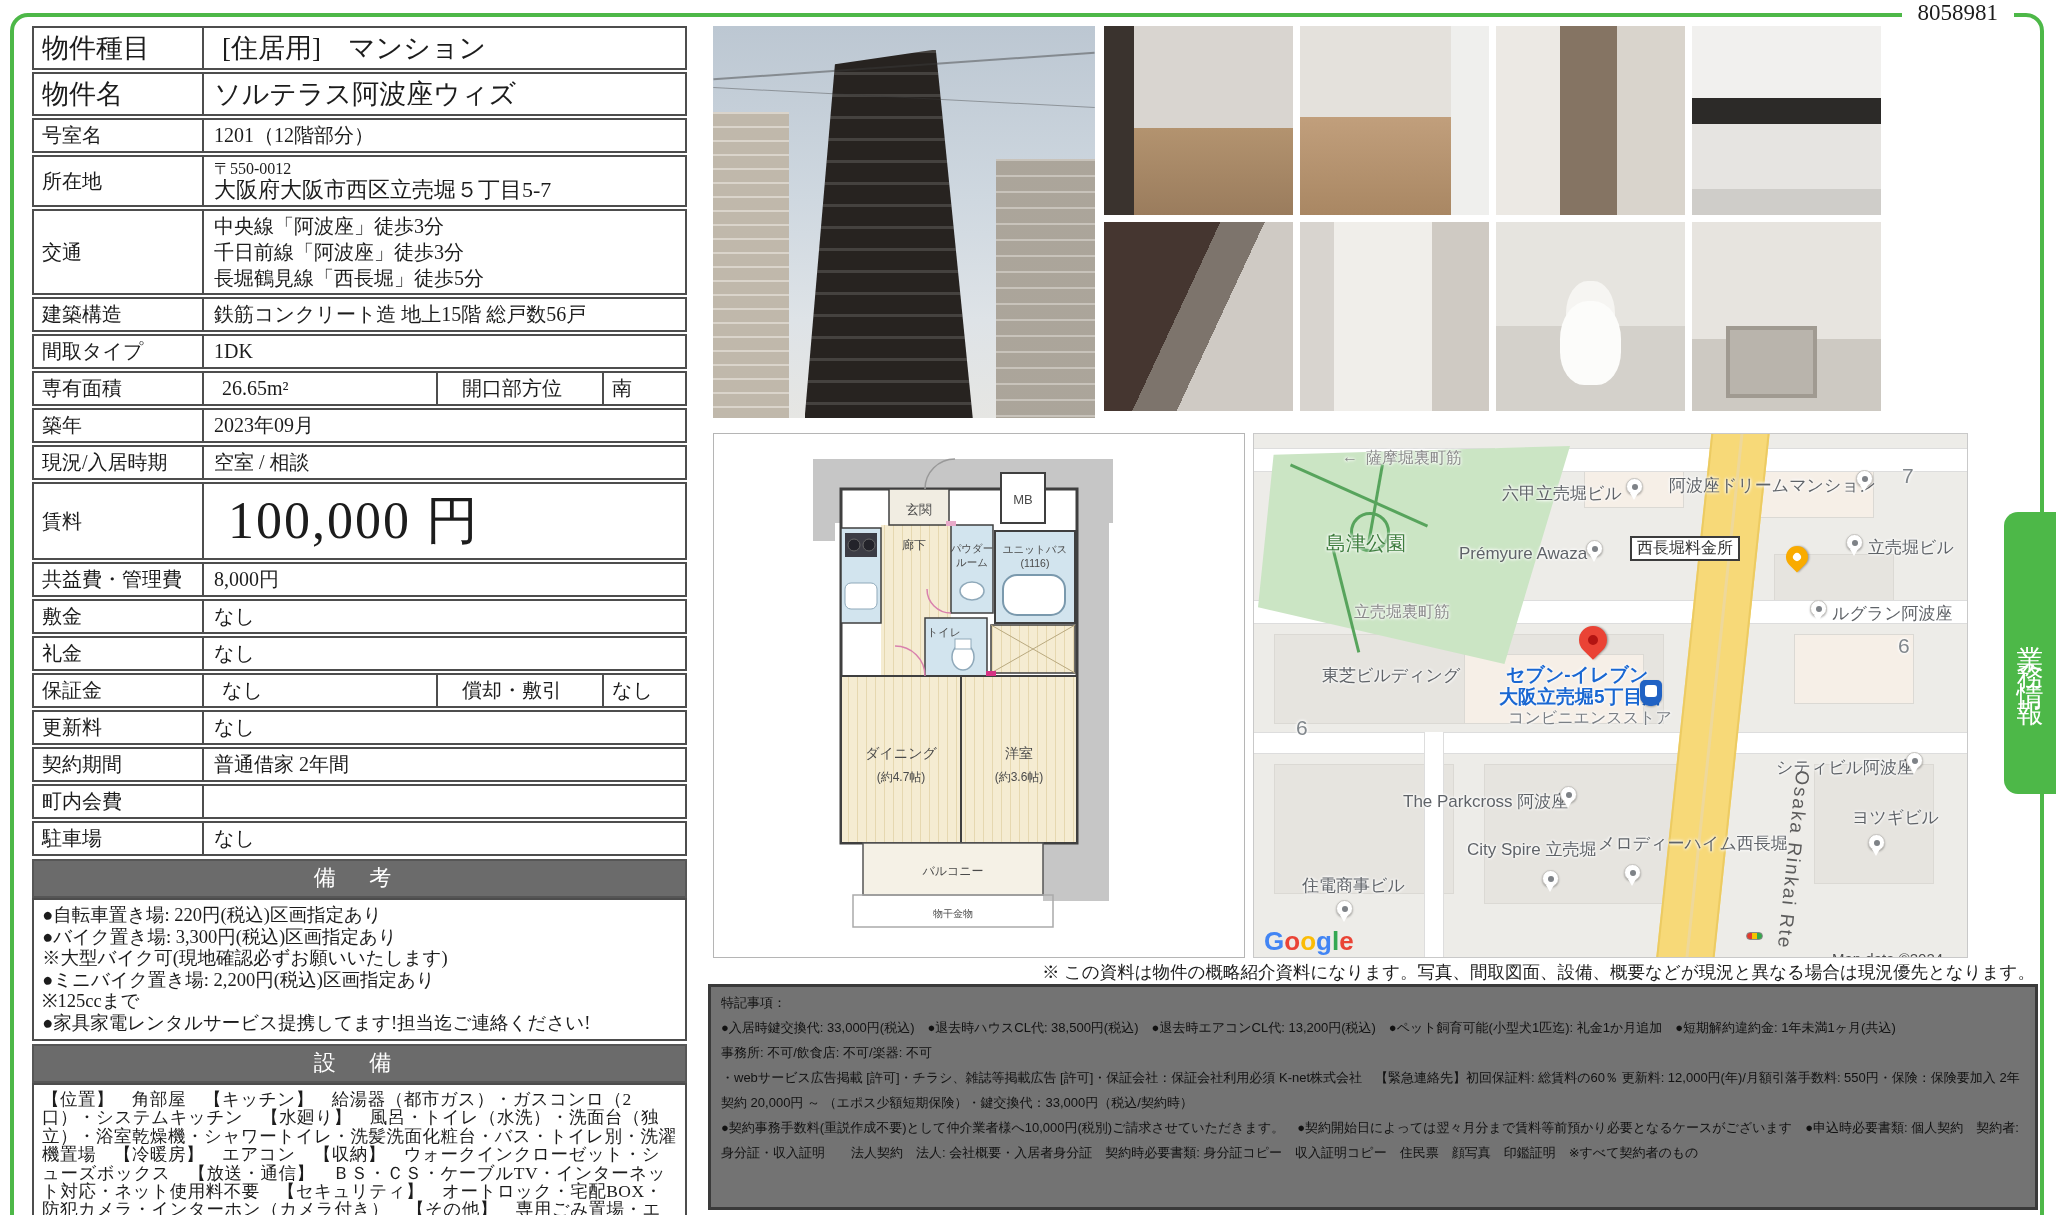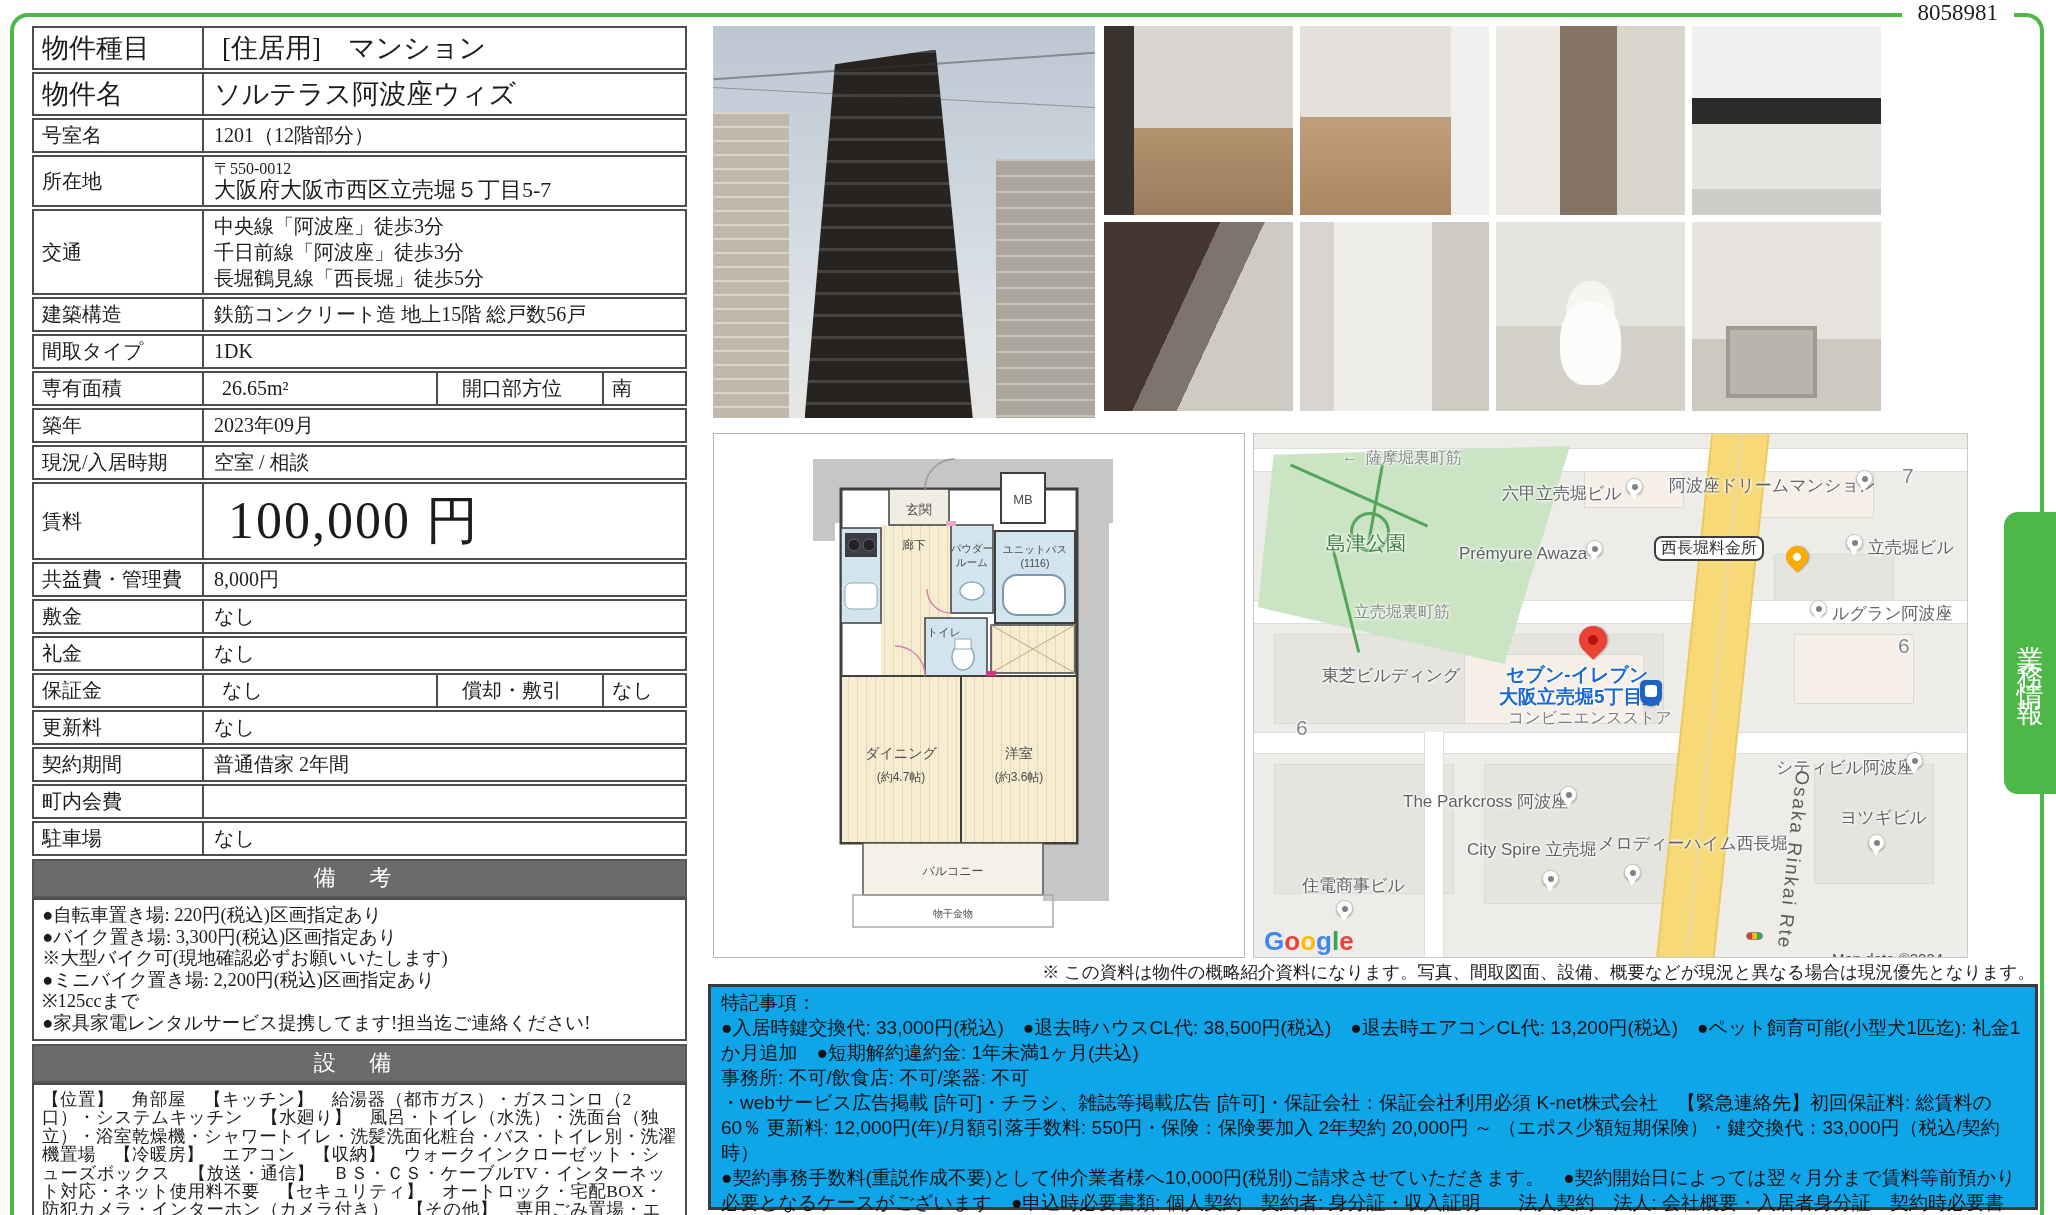"西長堀料金所" span.mlabel { border-radius: 8px -> none; left: 400px -> 376px }
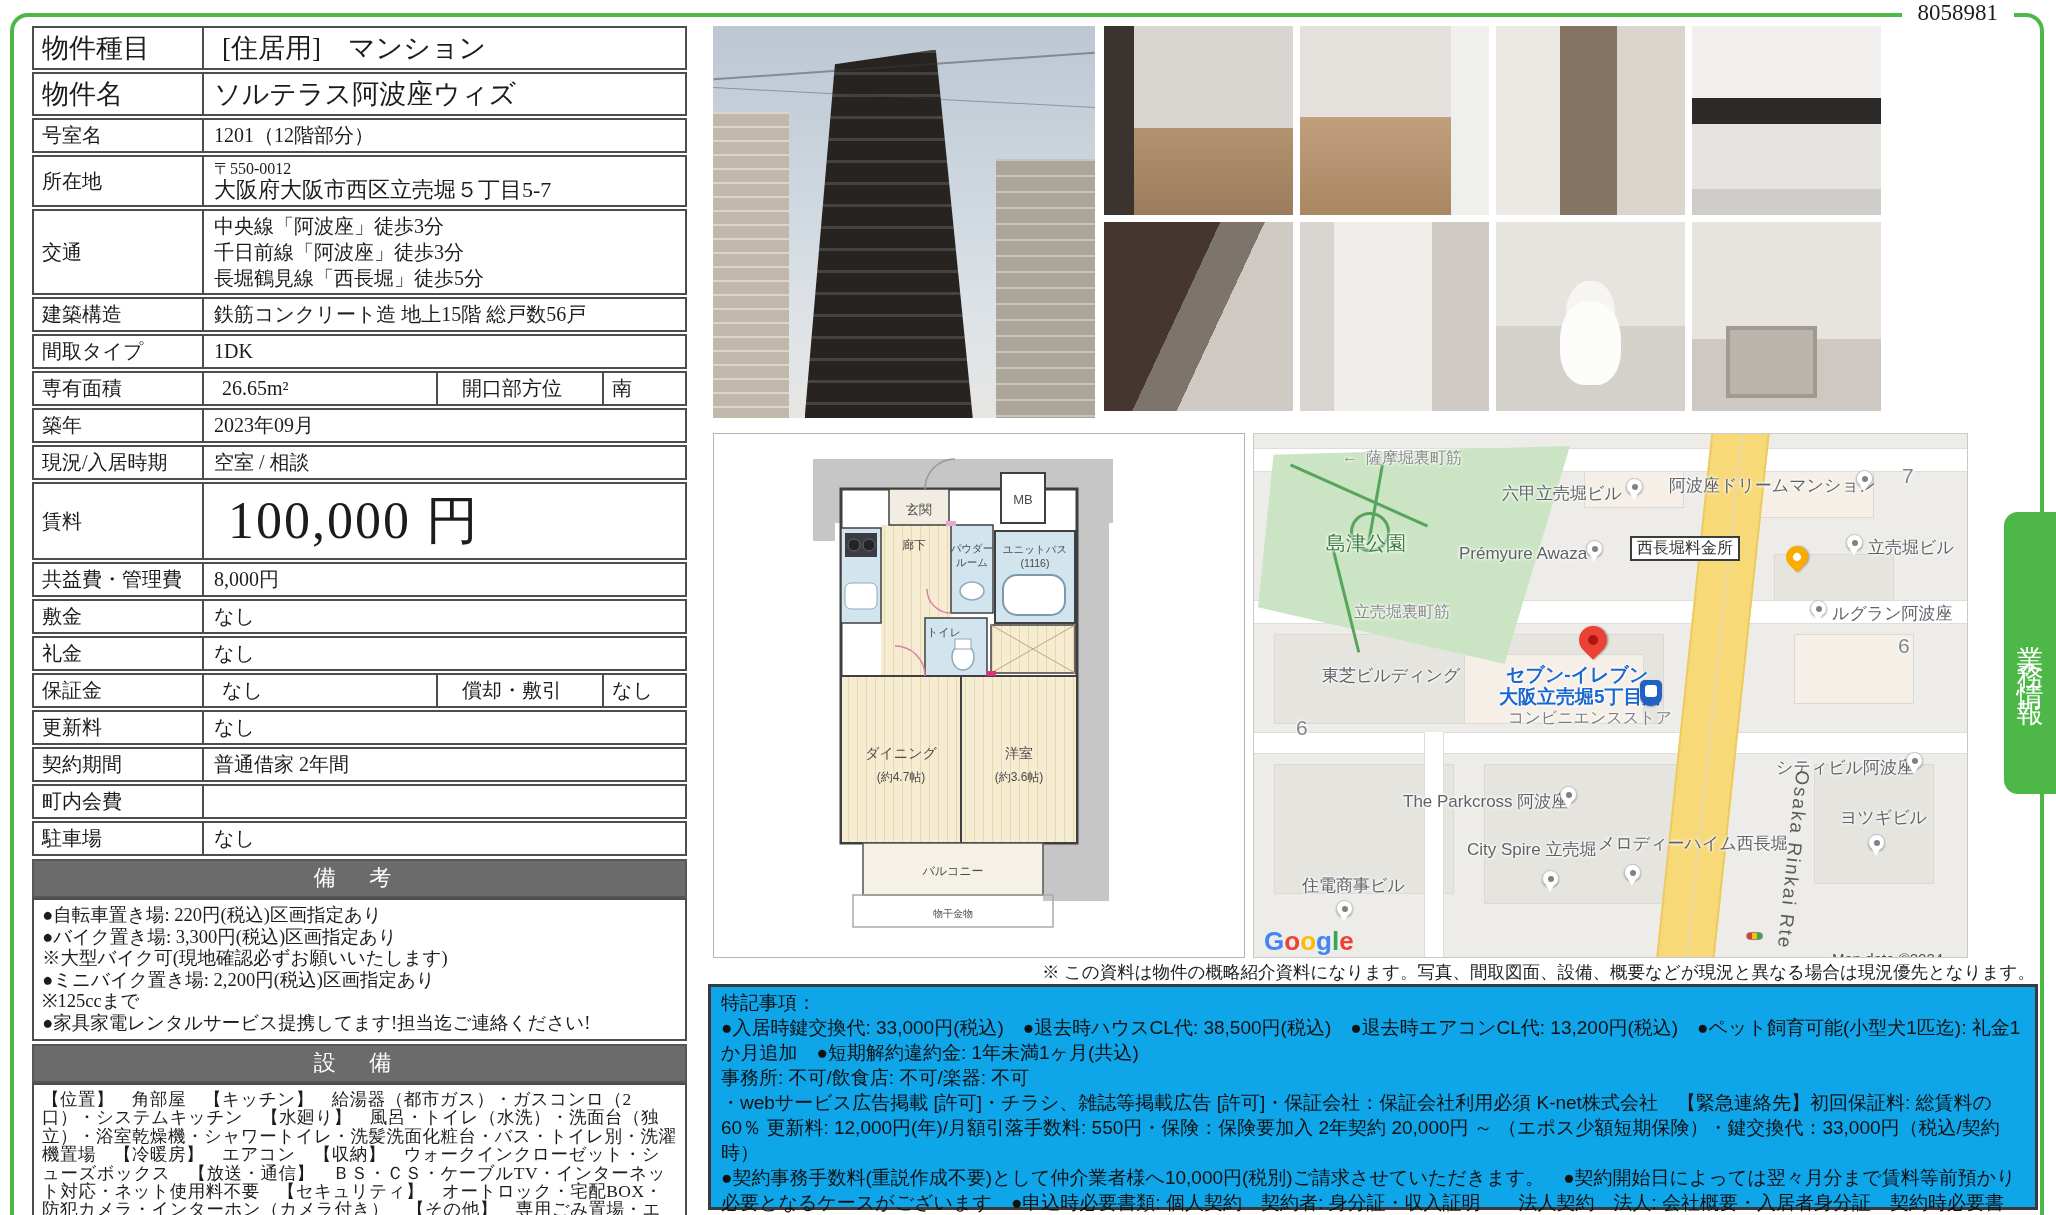"ヨツギビル" span.mlabel { left: 586px -> 598px }
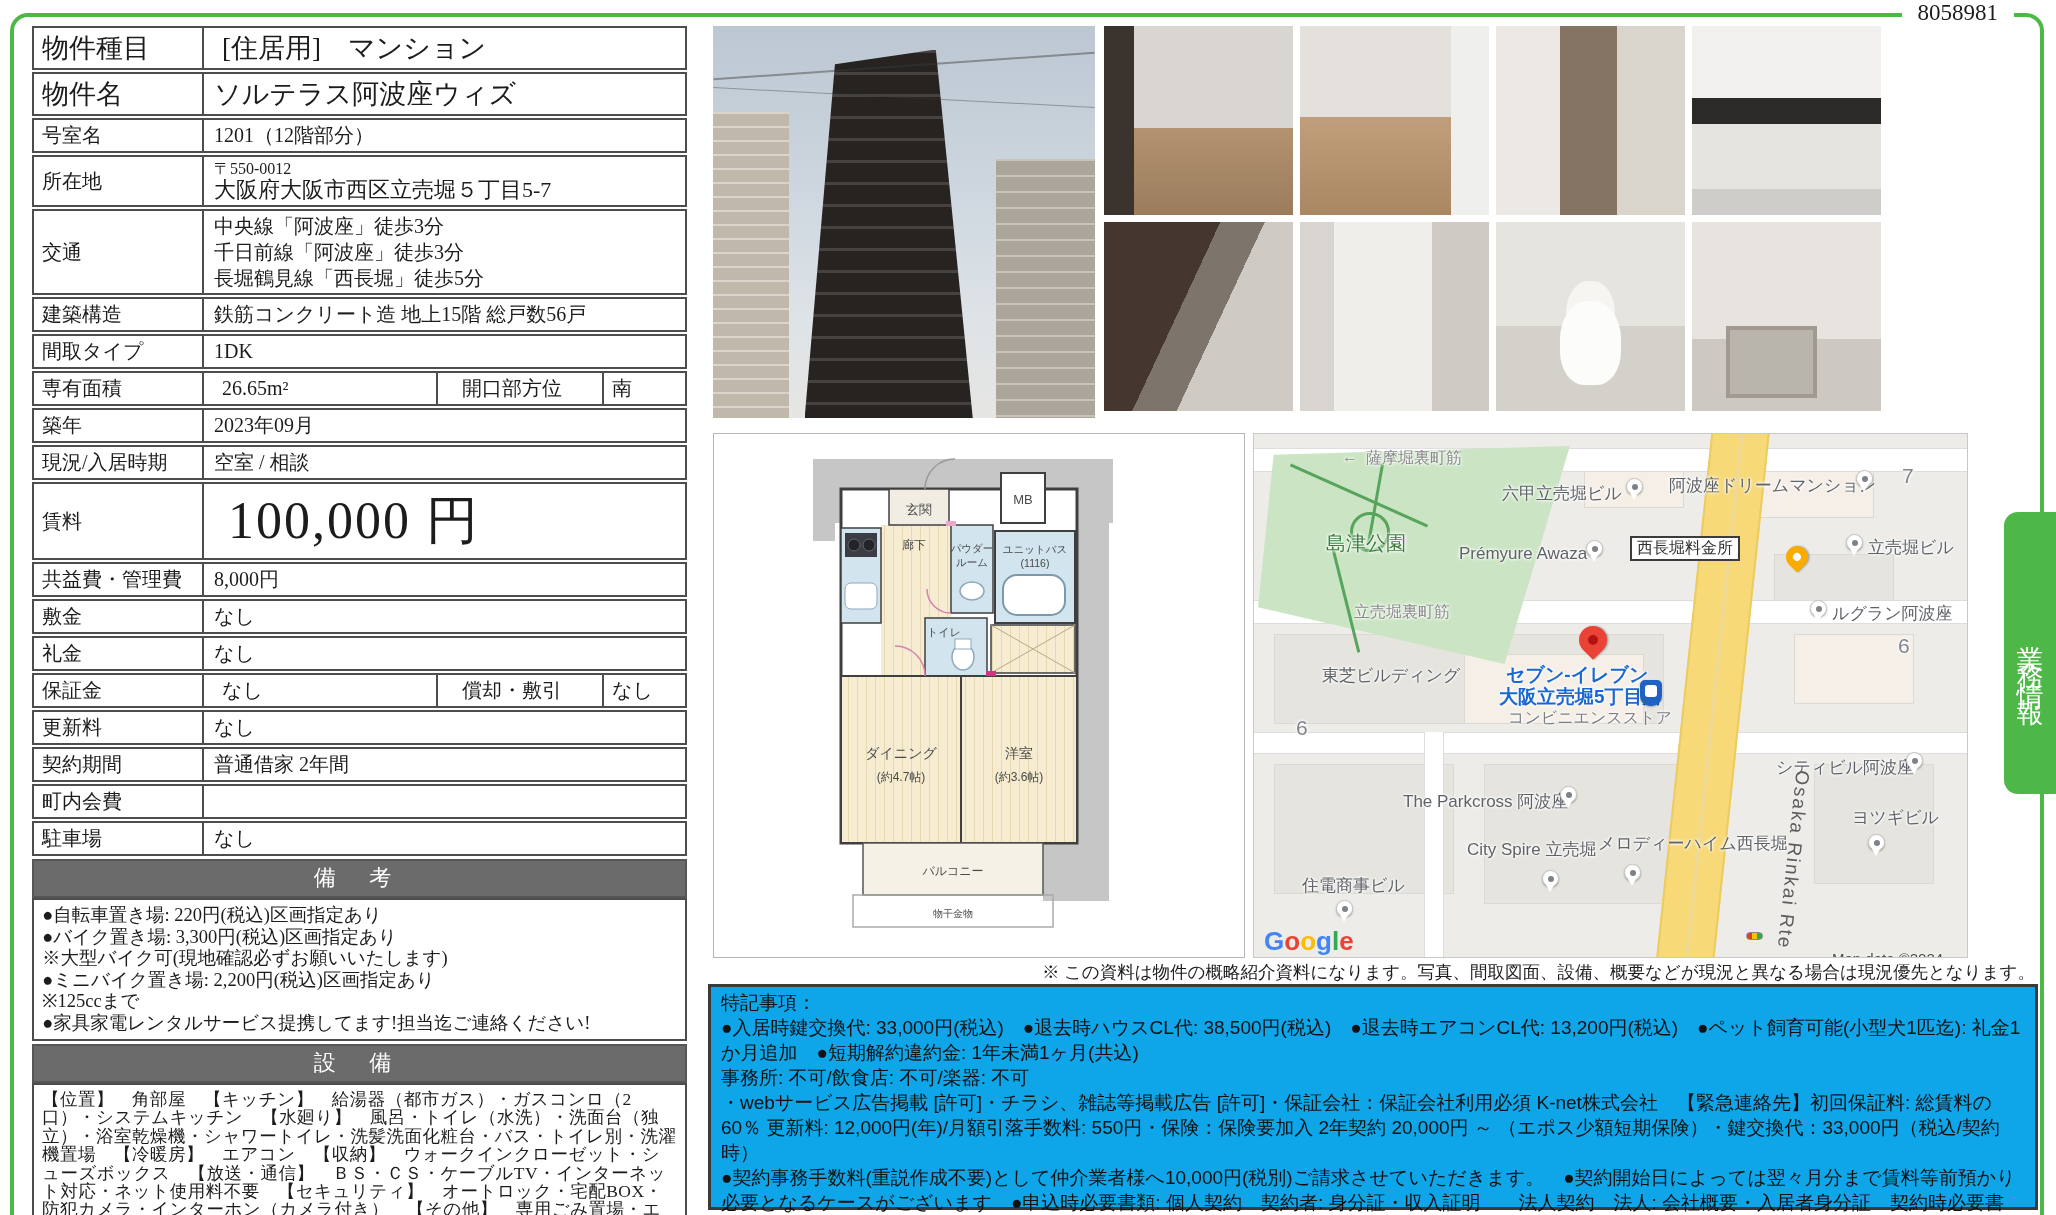"特記事項：" .notes-box { background: #0ea5e9 -> #737373; font-size: 19px -> 13px }
